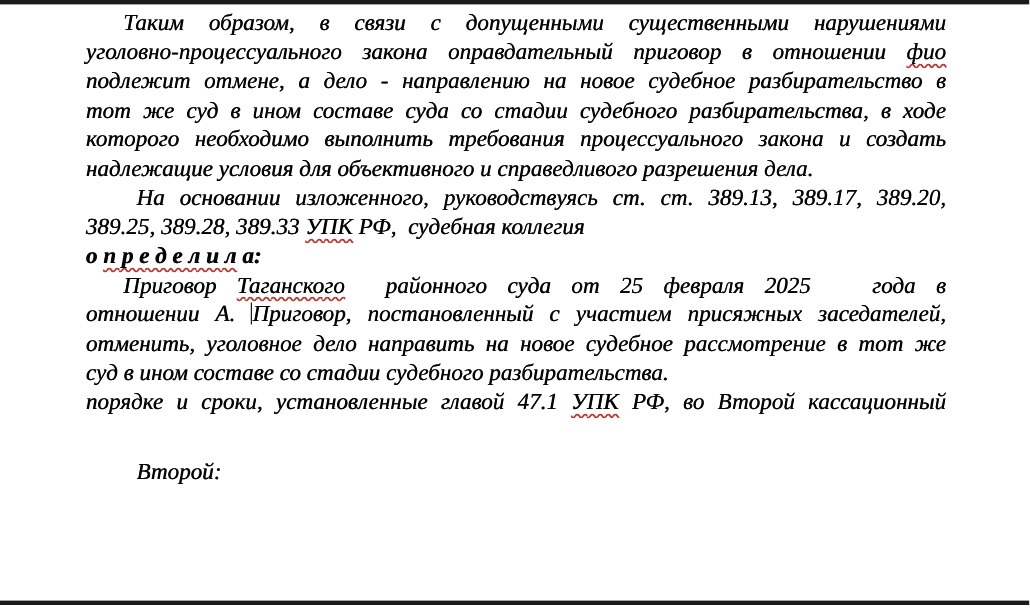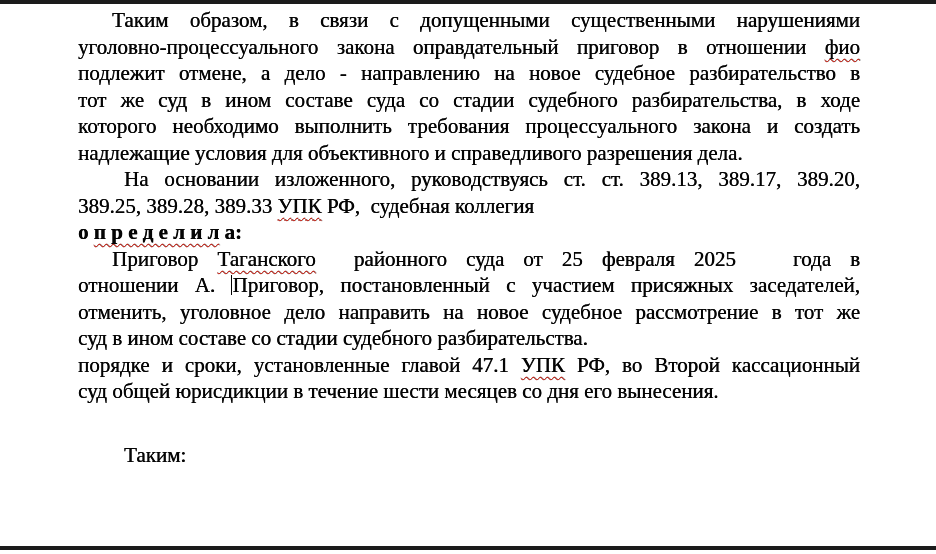"Таким образом, в связи с" .line { font-style: none -> italic }
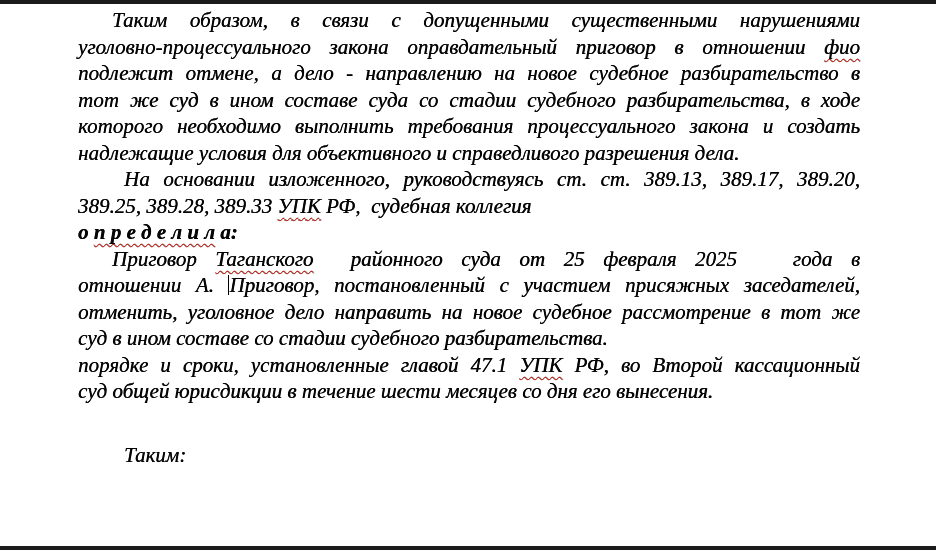"суд общей юрисдикции в течение" div.line { html: <div><span>суд общей юрисдикции в течение шести месяцев со дня его вынесения.</span></div> -> none }
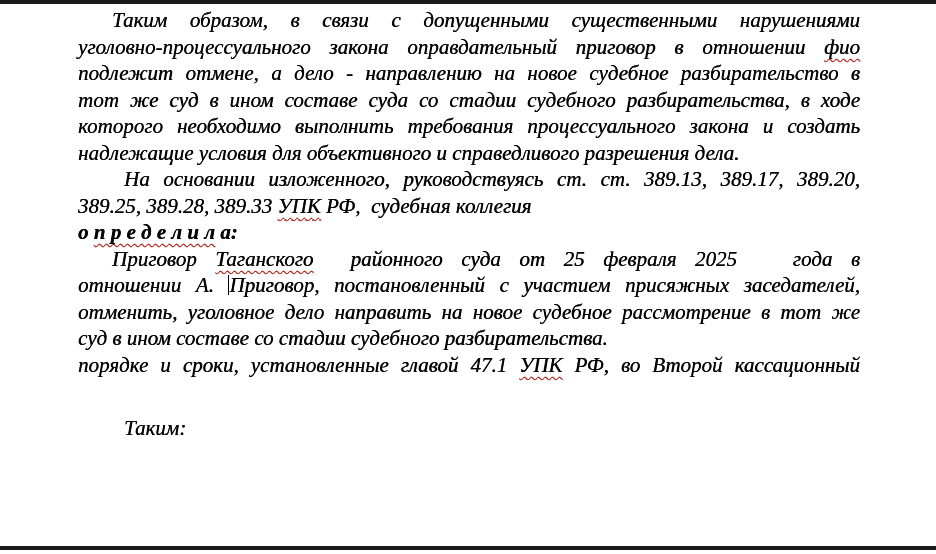"Таким:" span { text: Таким -> Второй }
